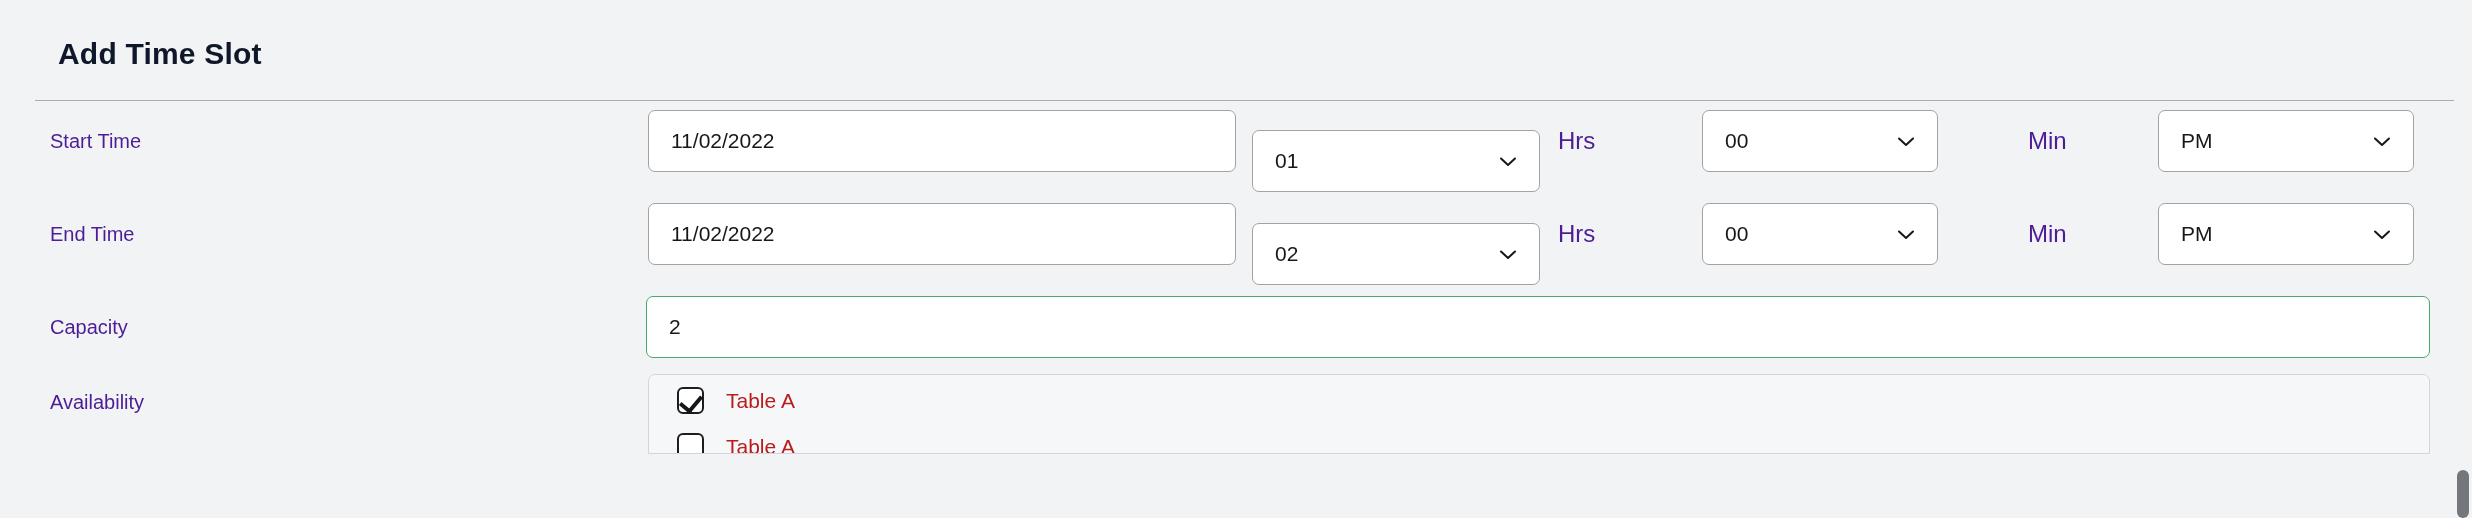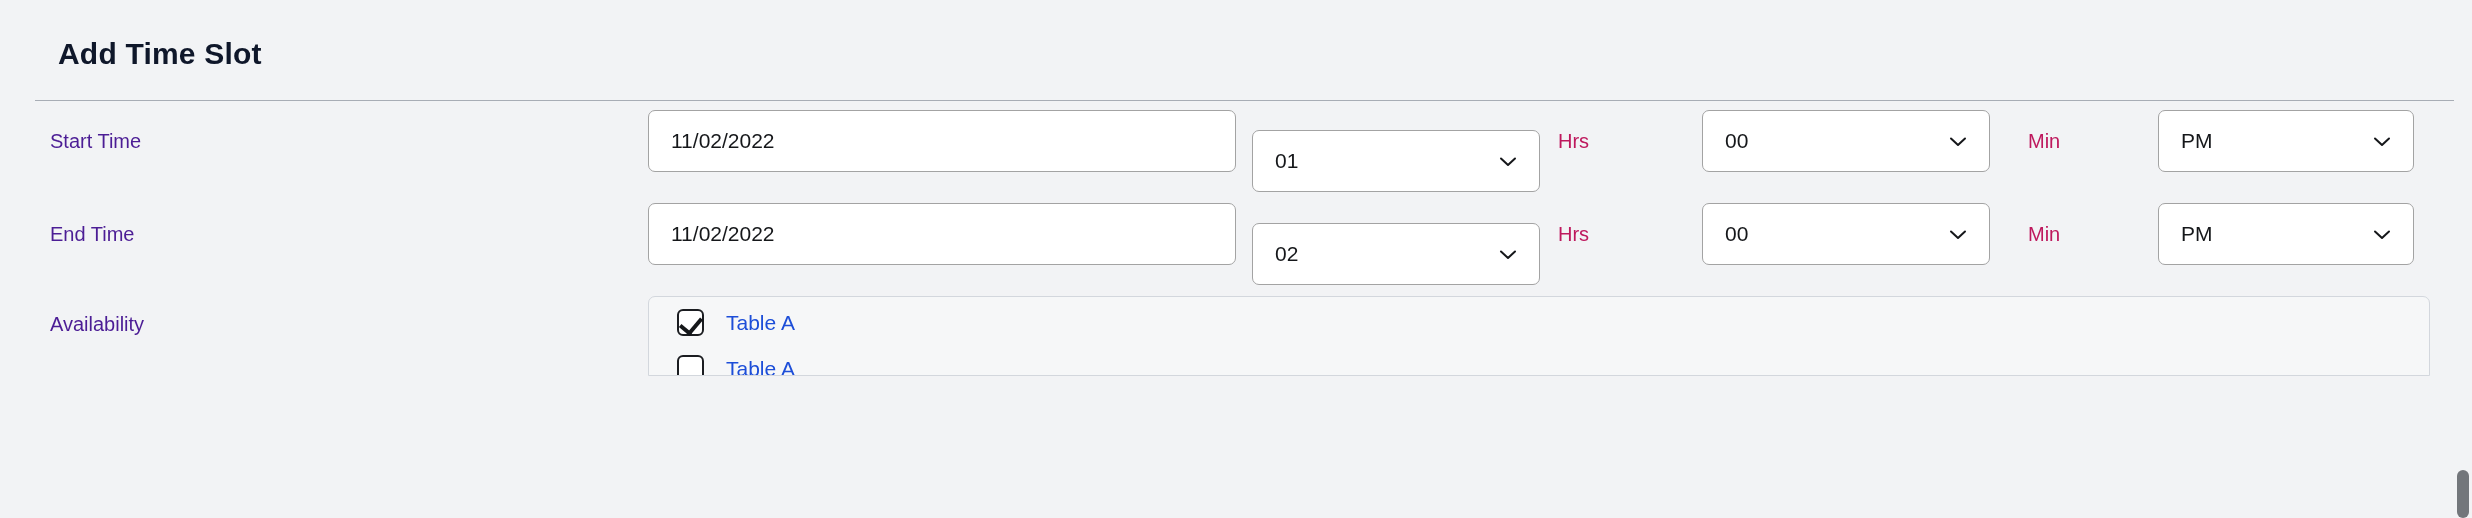"Hrs" .unit-label { color: #be185d -> #4c1d95; font-size: 20px -> 24px }
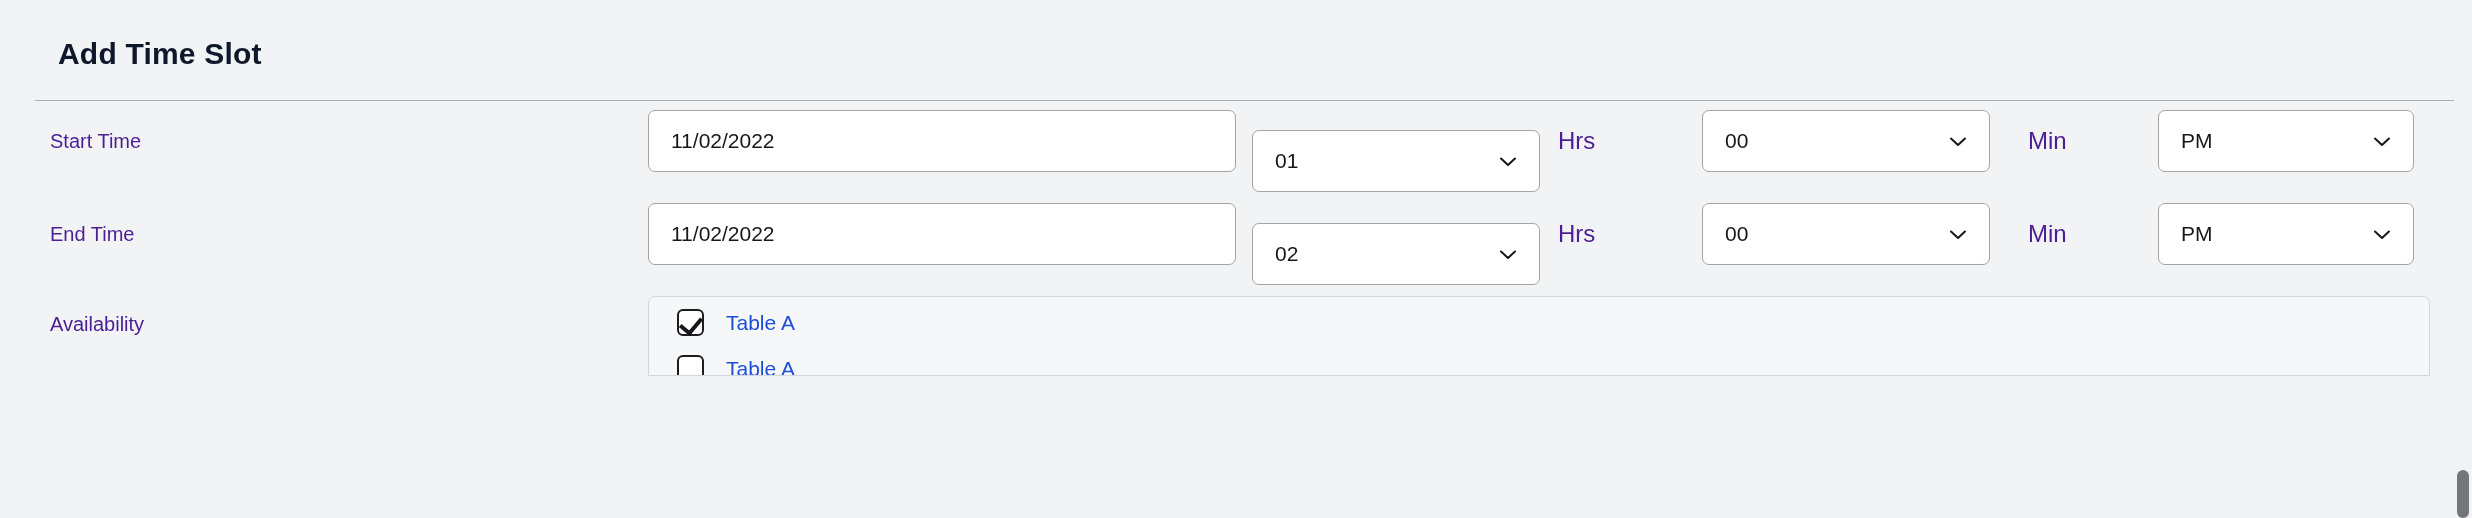"00" .minute-field { width: 288px -> 236px }
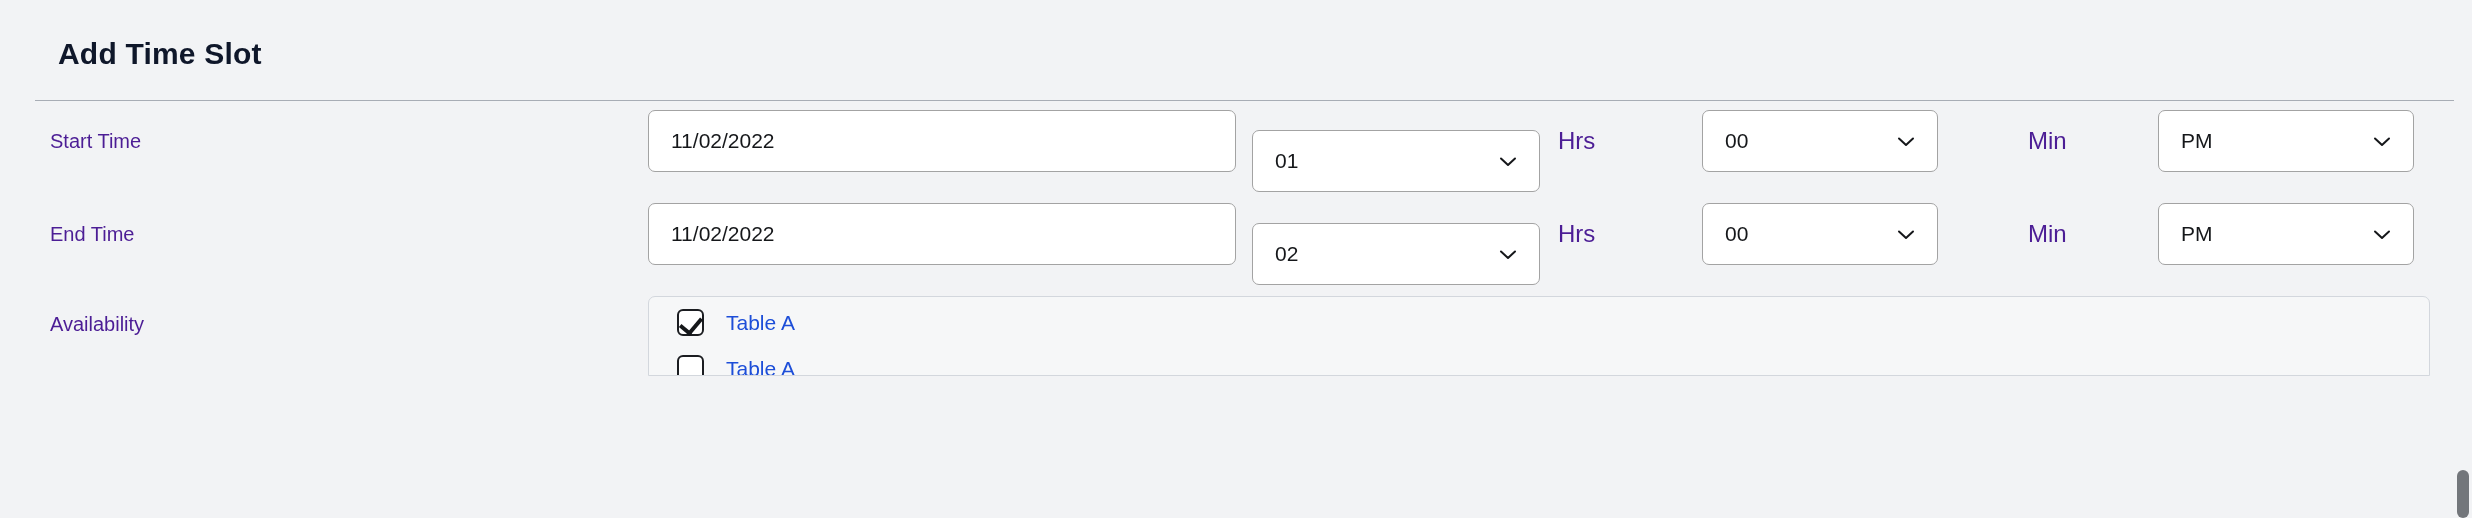"Capacity" div.form-row { html: none -> <div> <div>Capacity</div> <div> <span>2</span> </div> </div> }
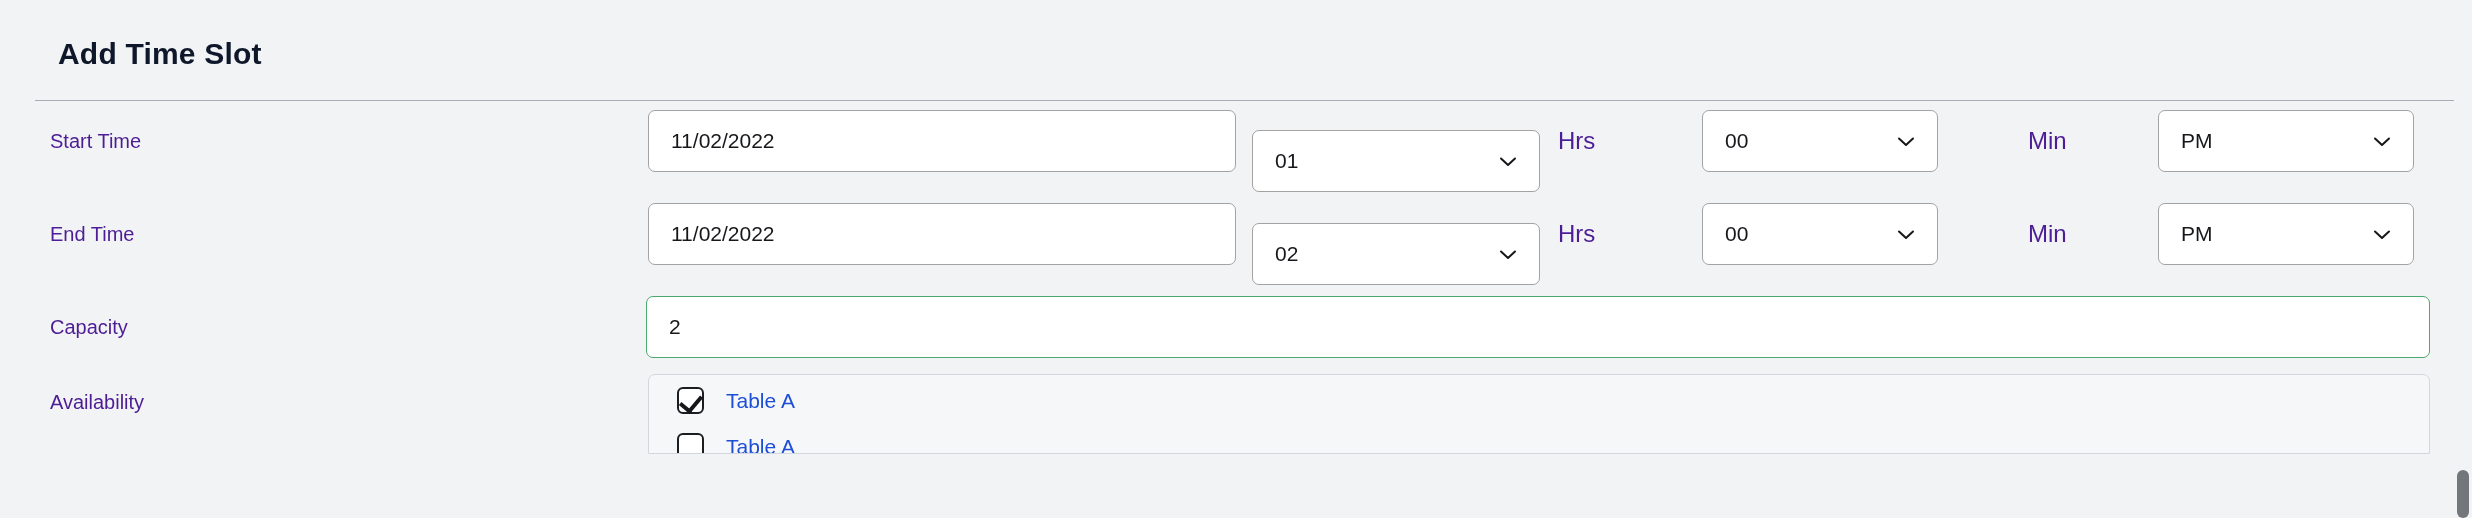"Table A" .avail-label { color: #1d4ed8 -> #b91c1c }
